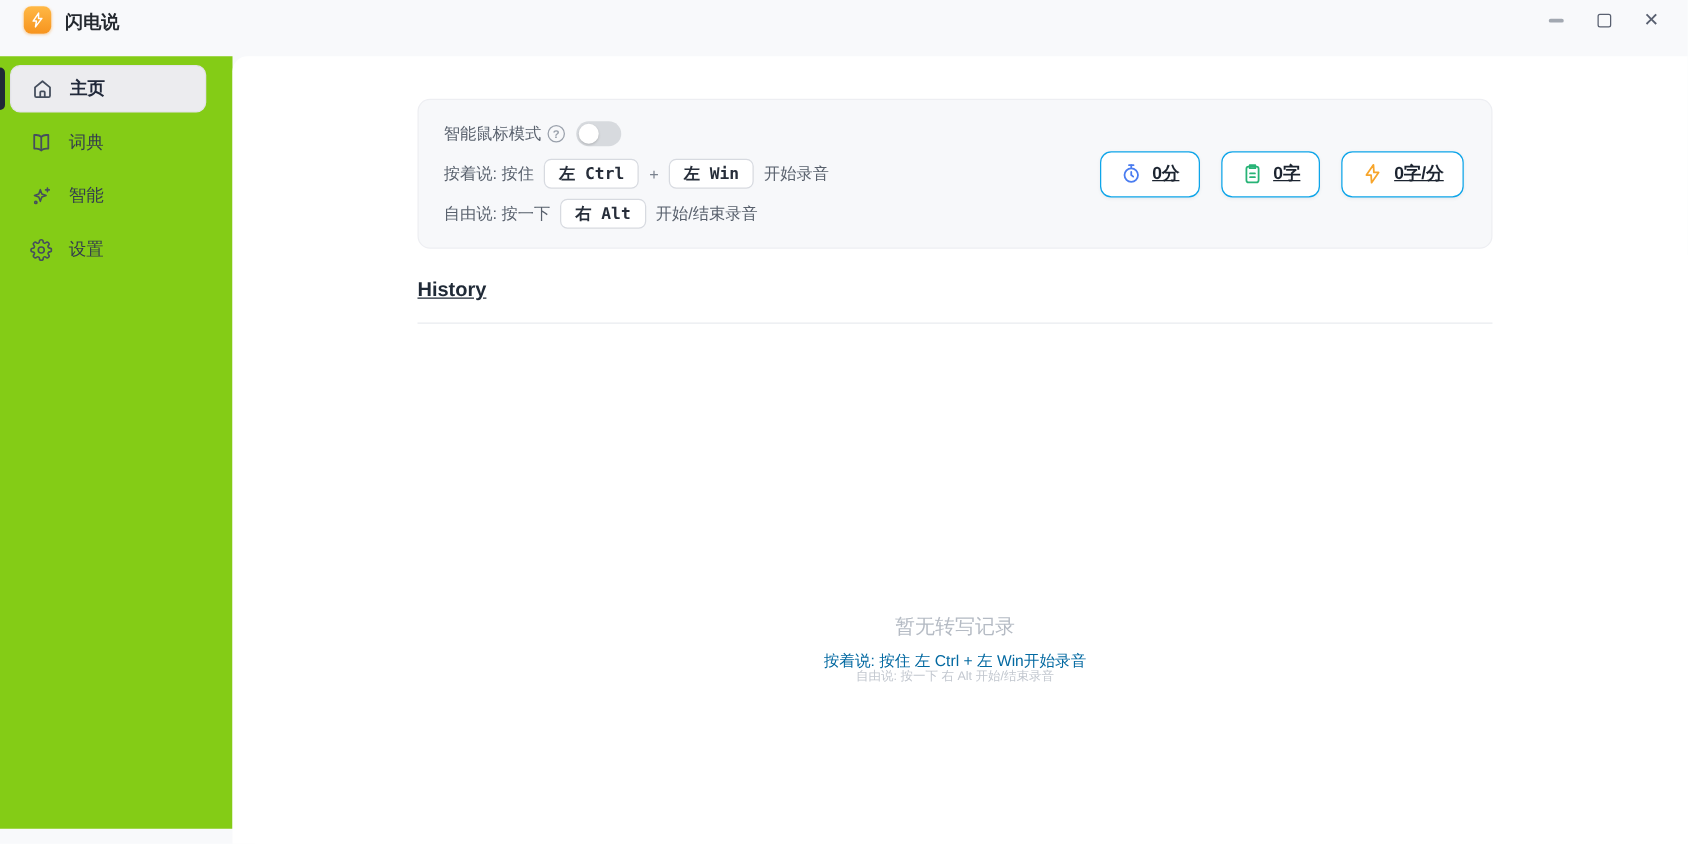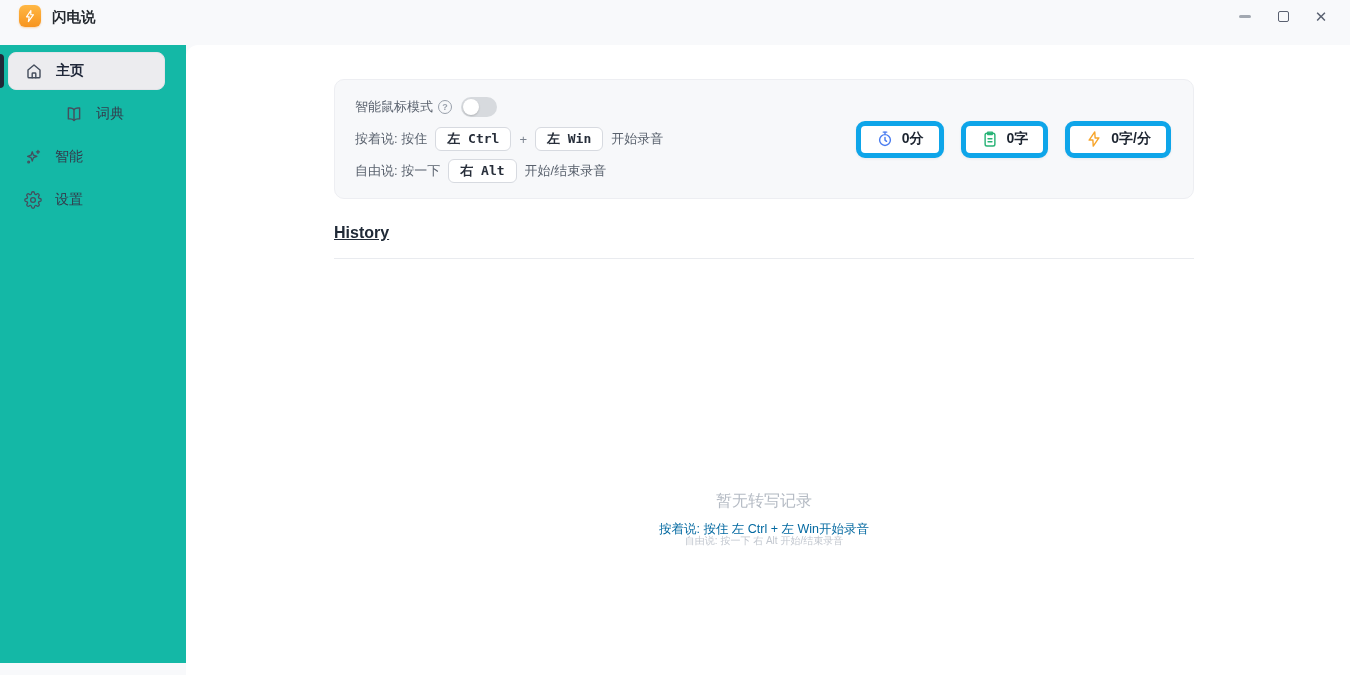"主页" .sidebar { background: #14b8a6 -> #84cc16 }
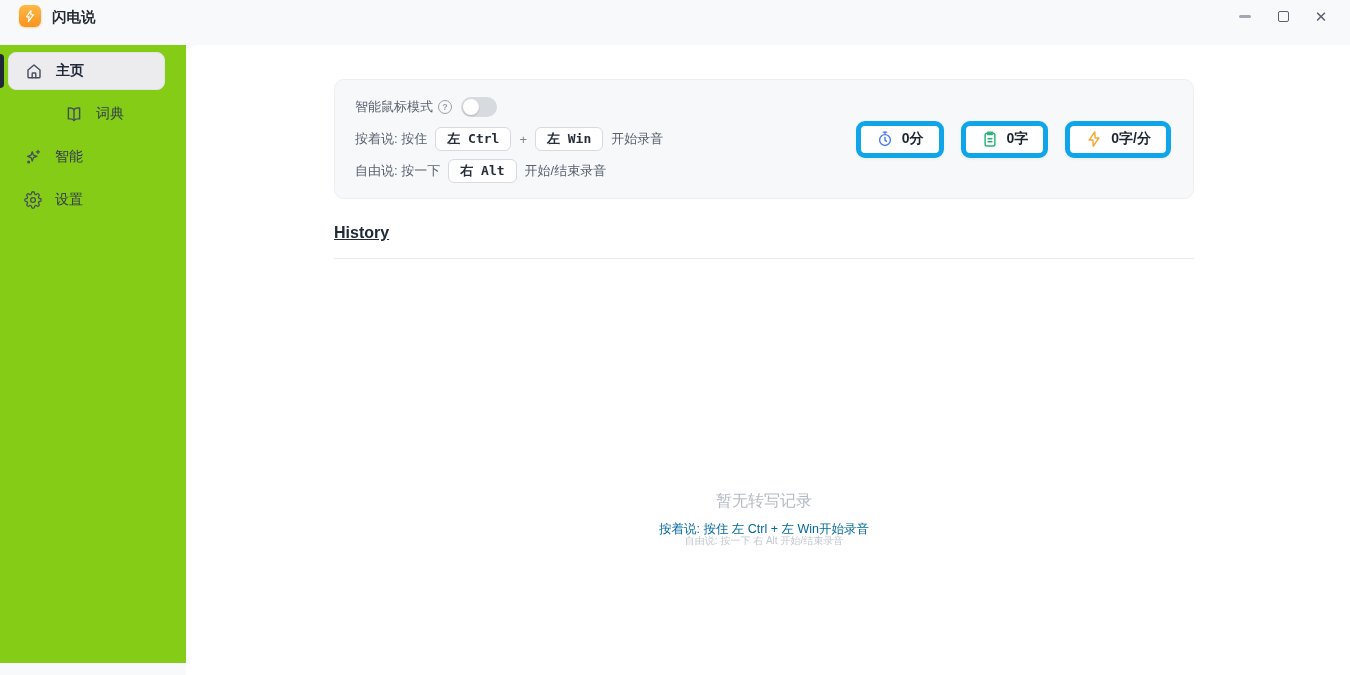"词典" div.side-item { justify-content: center -> none }
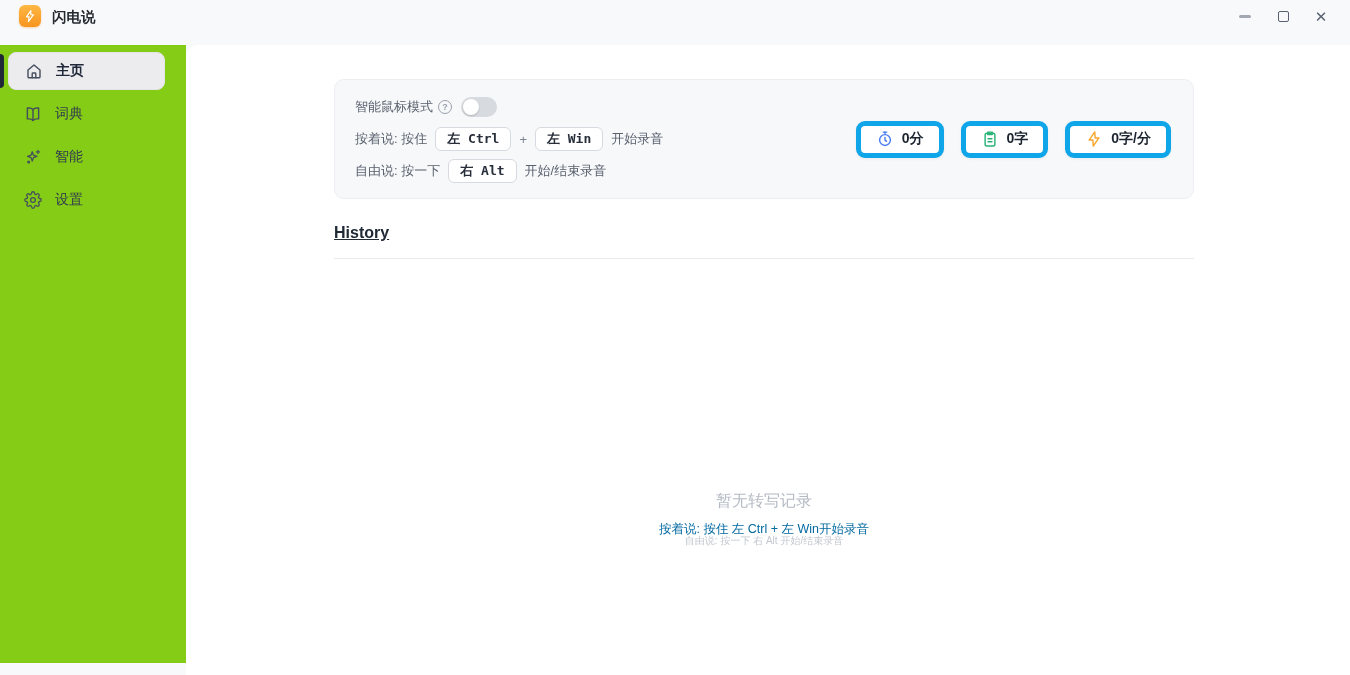"0分" .stat-badge { border: 5px solid #0ea5e9 -> 1px solid #0ea5e9; text-decoration: none -> underline }
